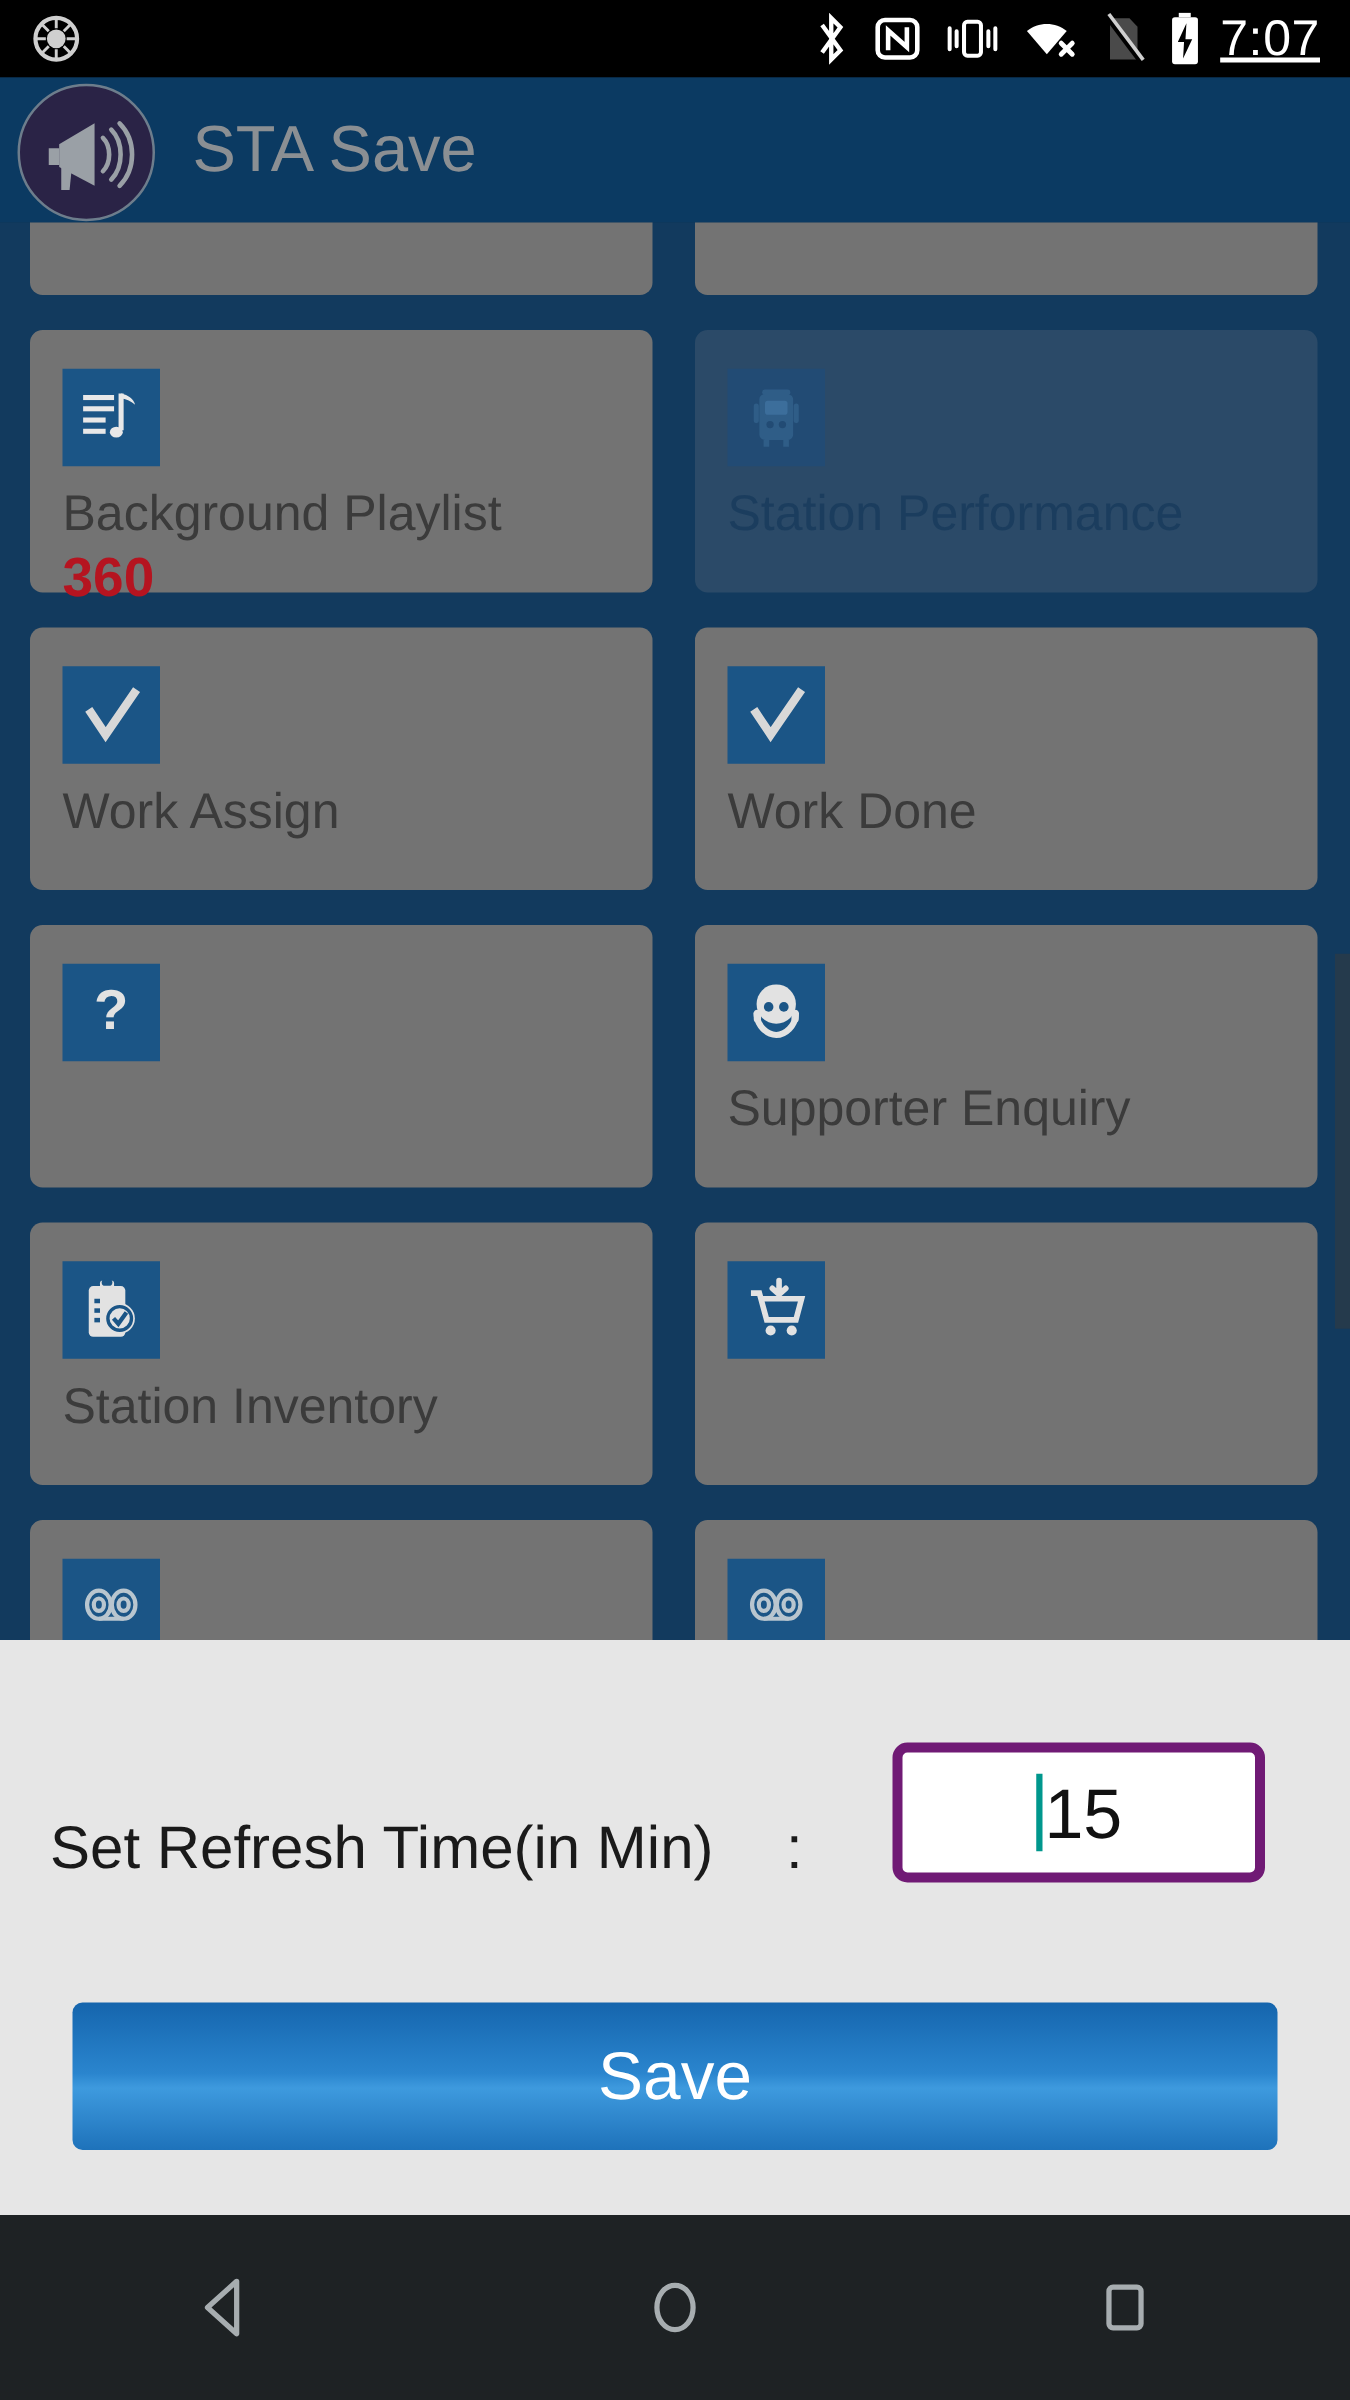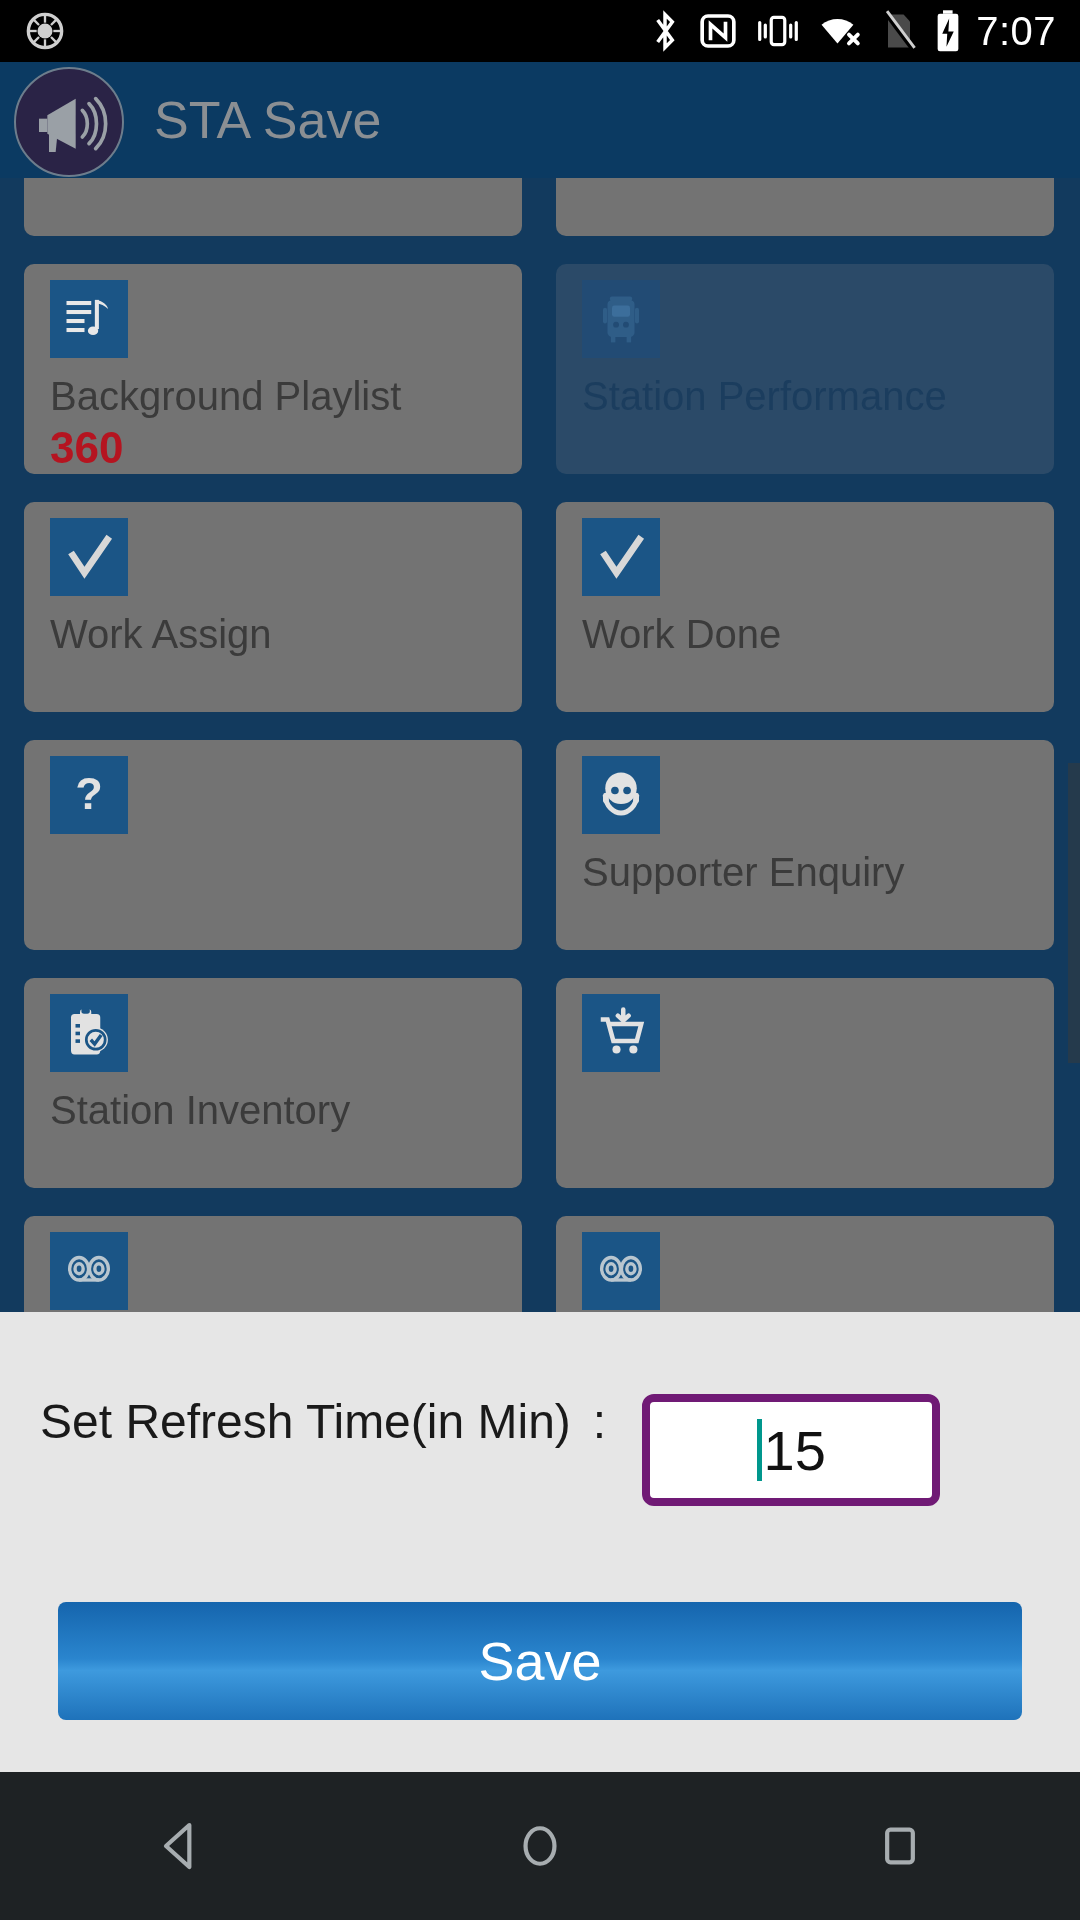"7:07" .sb-time { text-decoration: none -> underline }
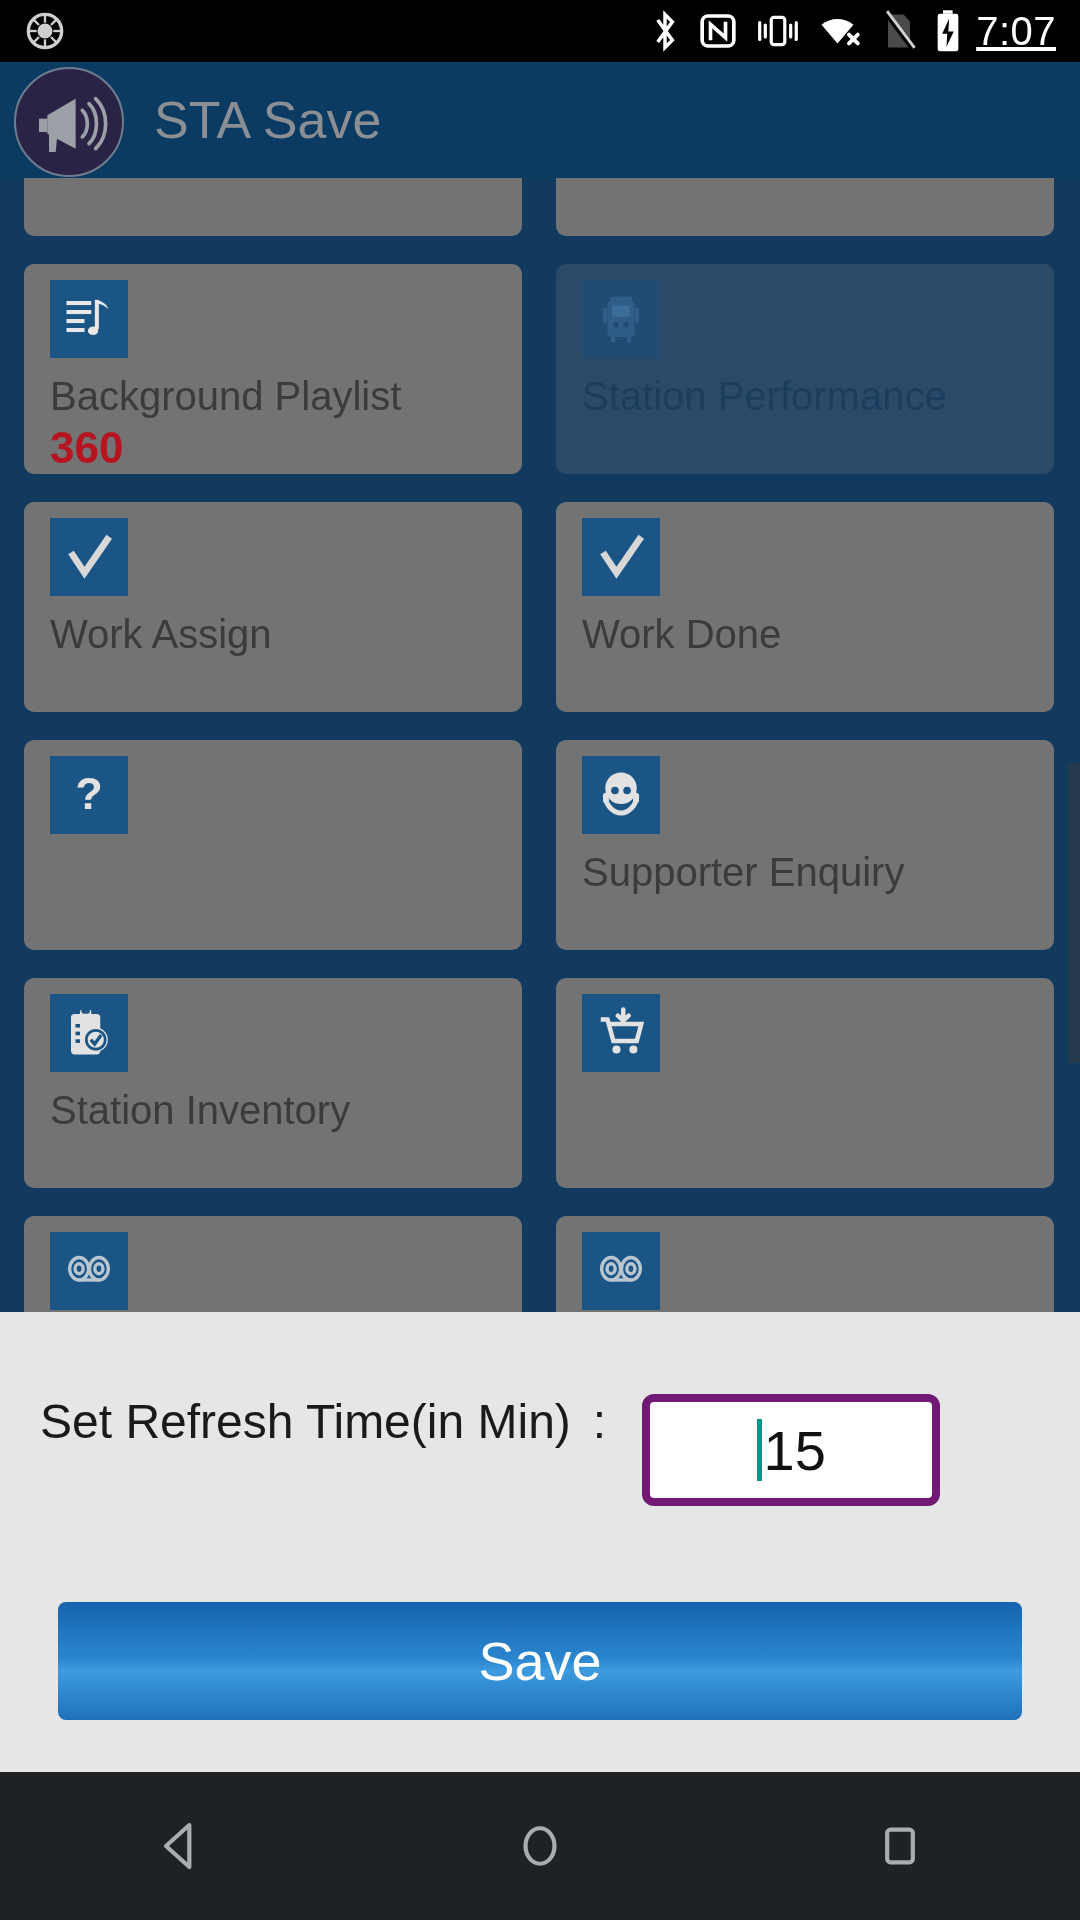"Background Playlist" .tile { padding: 16px 0 0 26px -> 31px 0 0 26px }
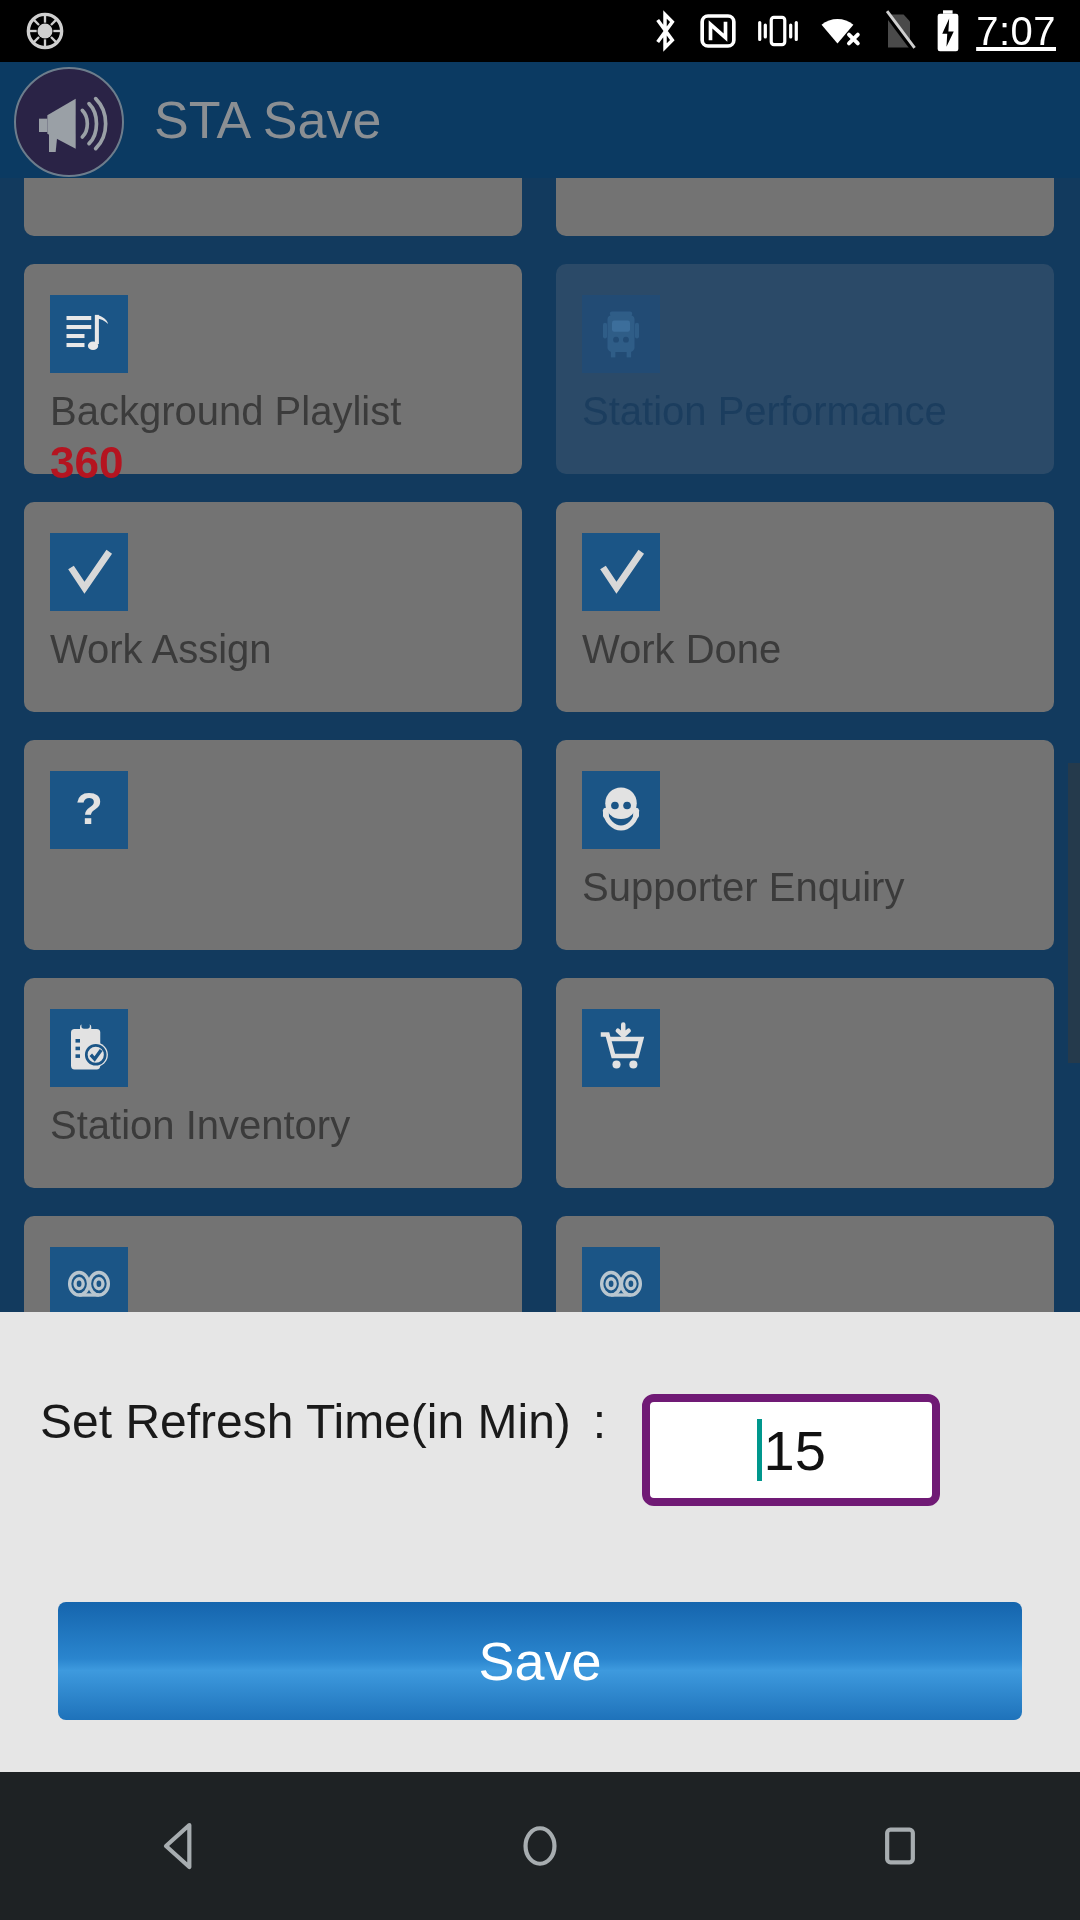"Set Refresh Time(in Min)" .dlg-row { align-items: flex-start -> flex-end; gap: none -> 36px }
